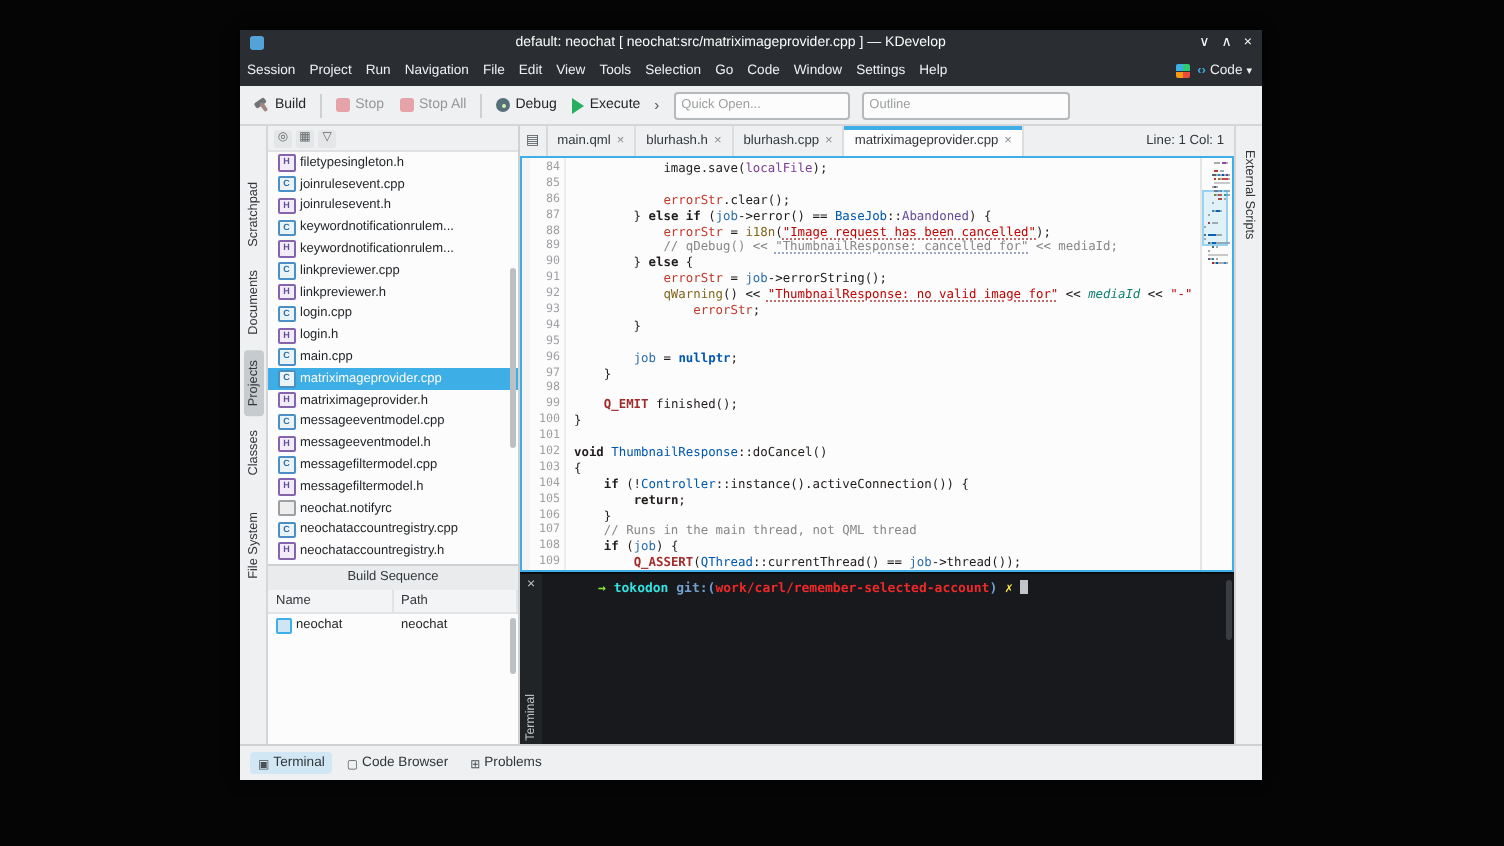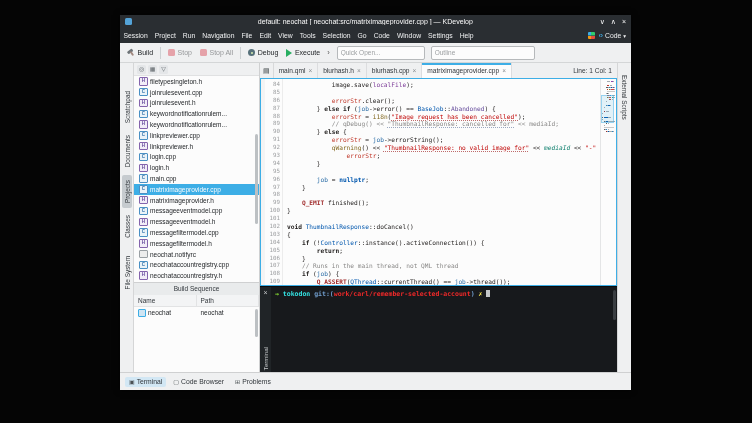"→ tokodon" .term-body { margin-left: none -> 24px }
